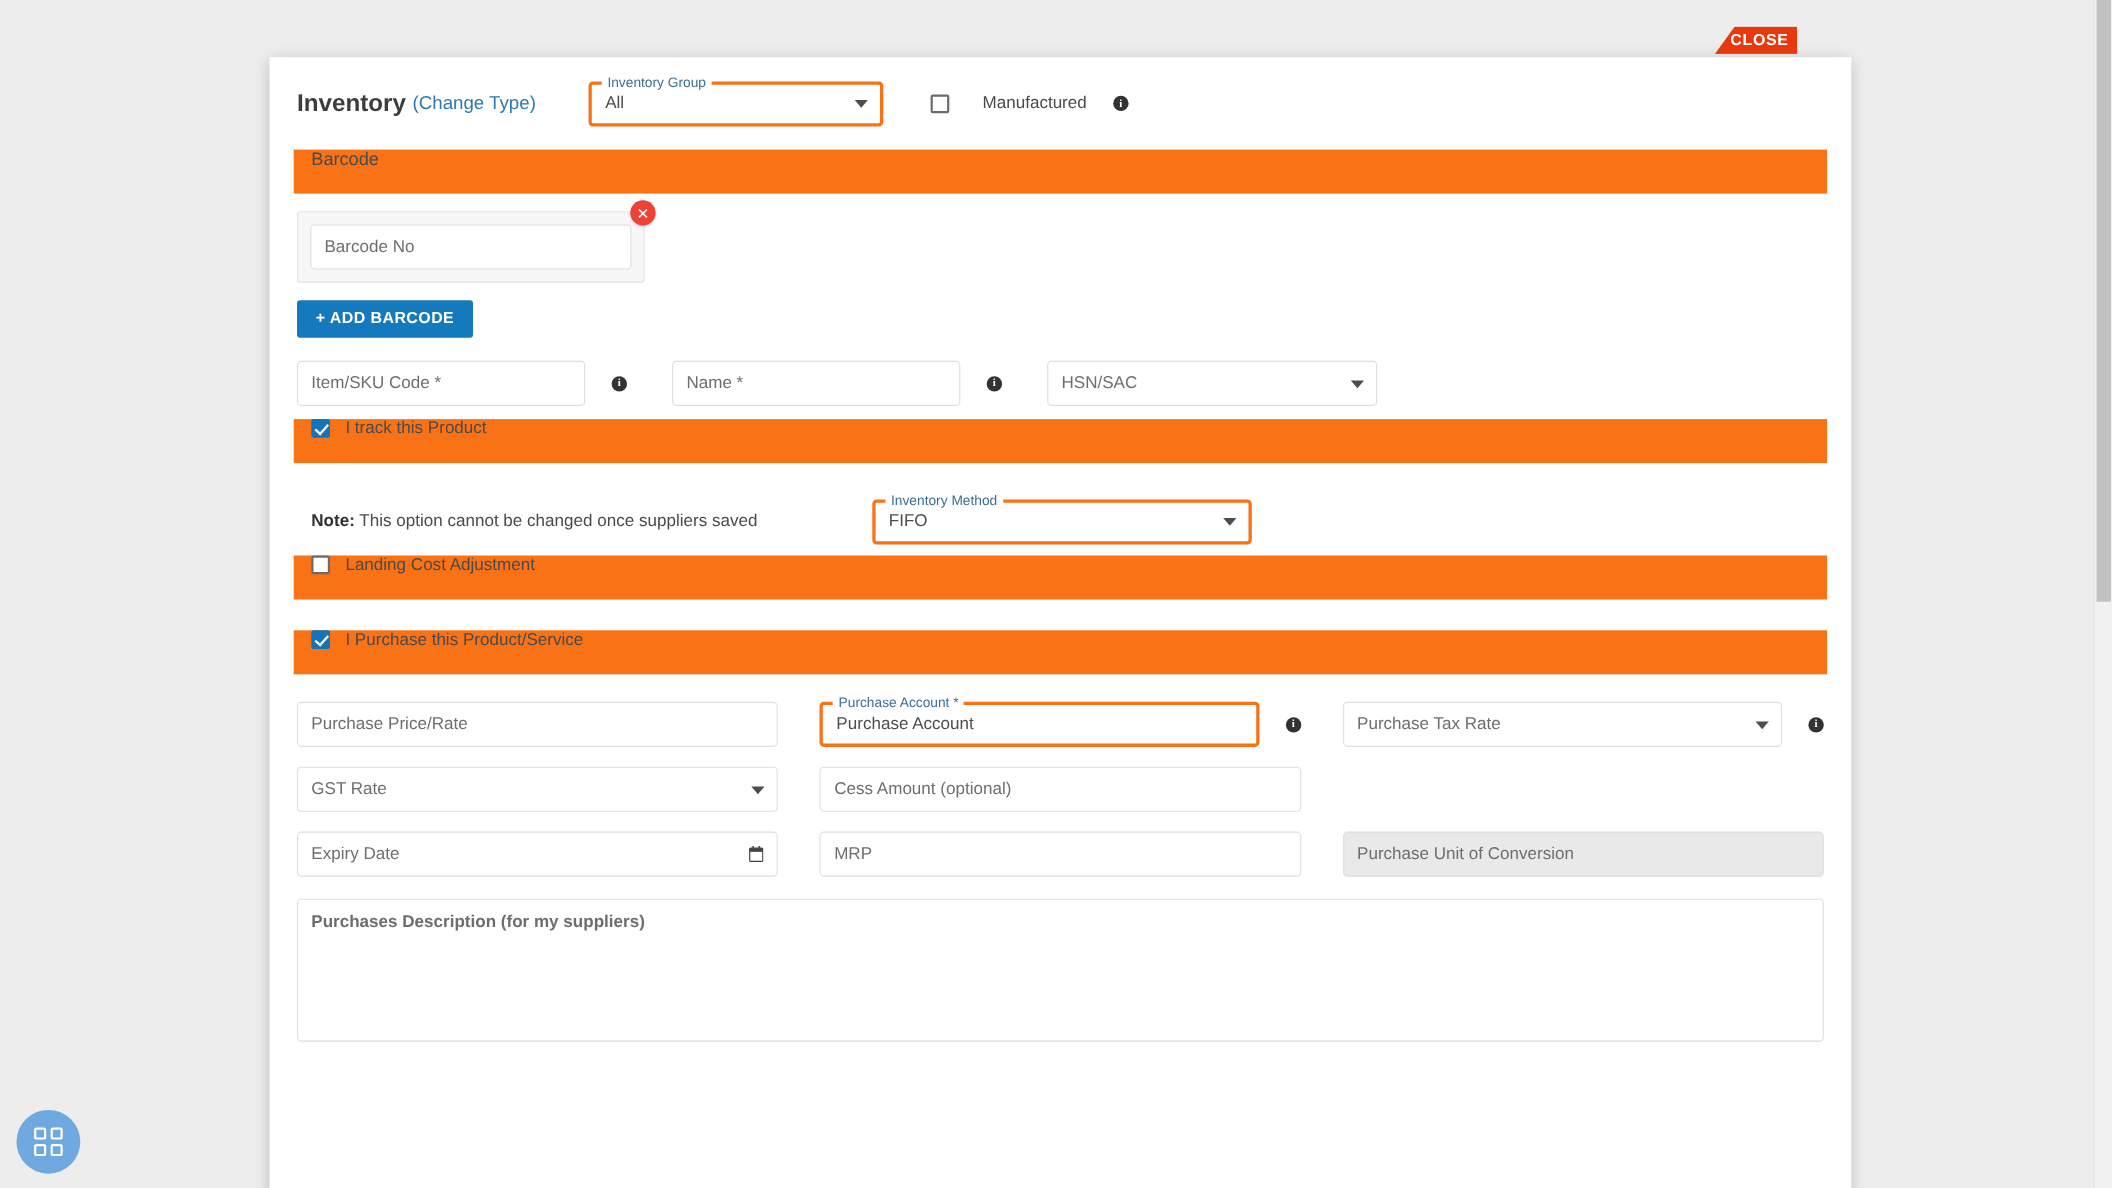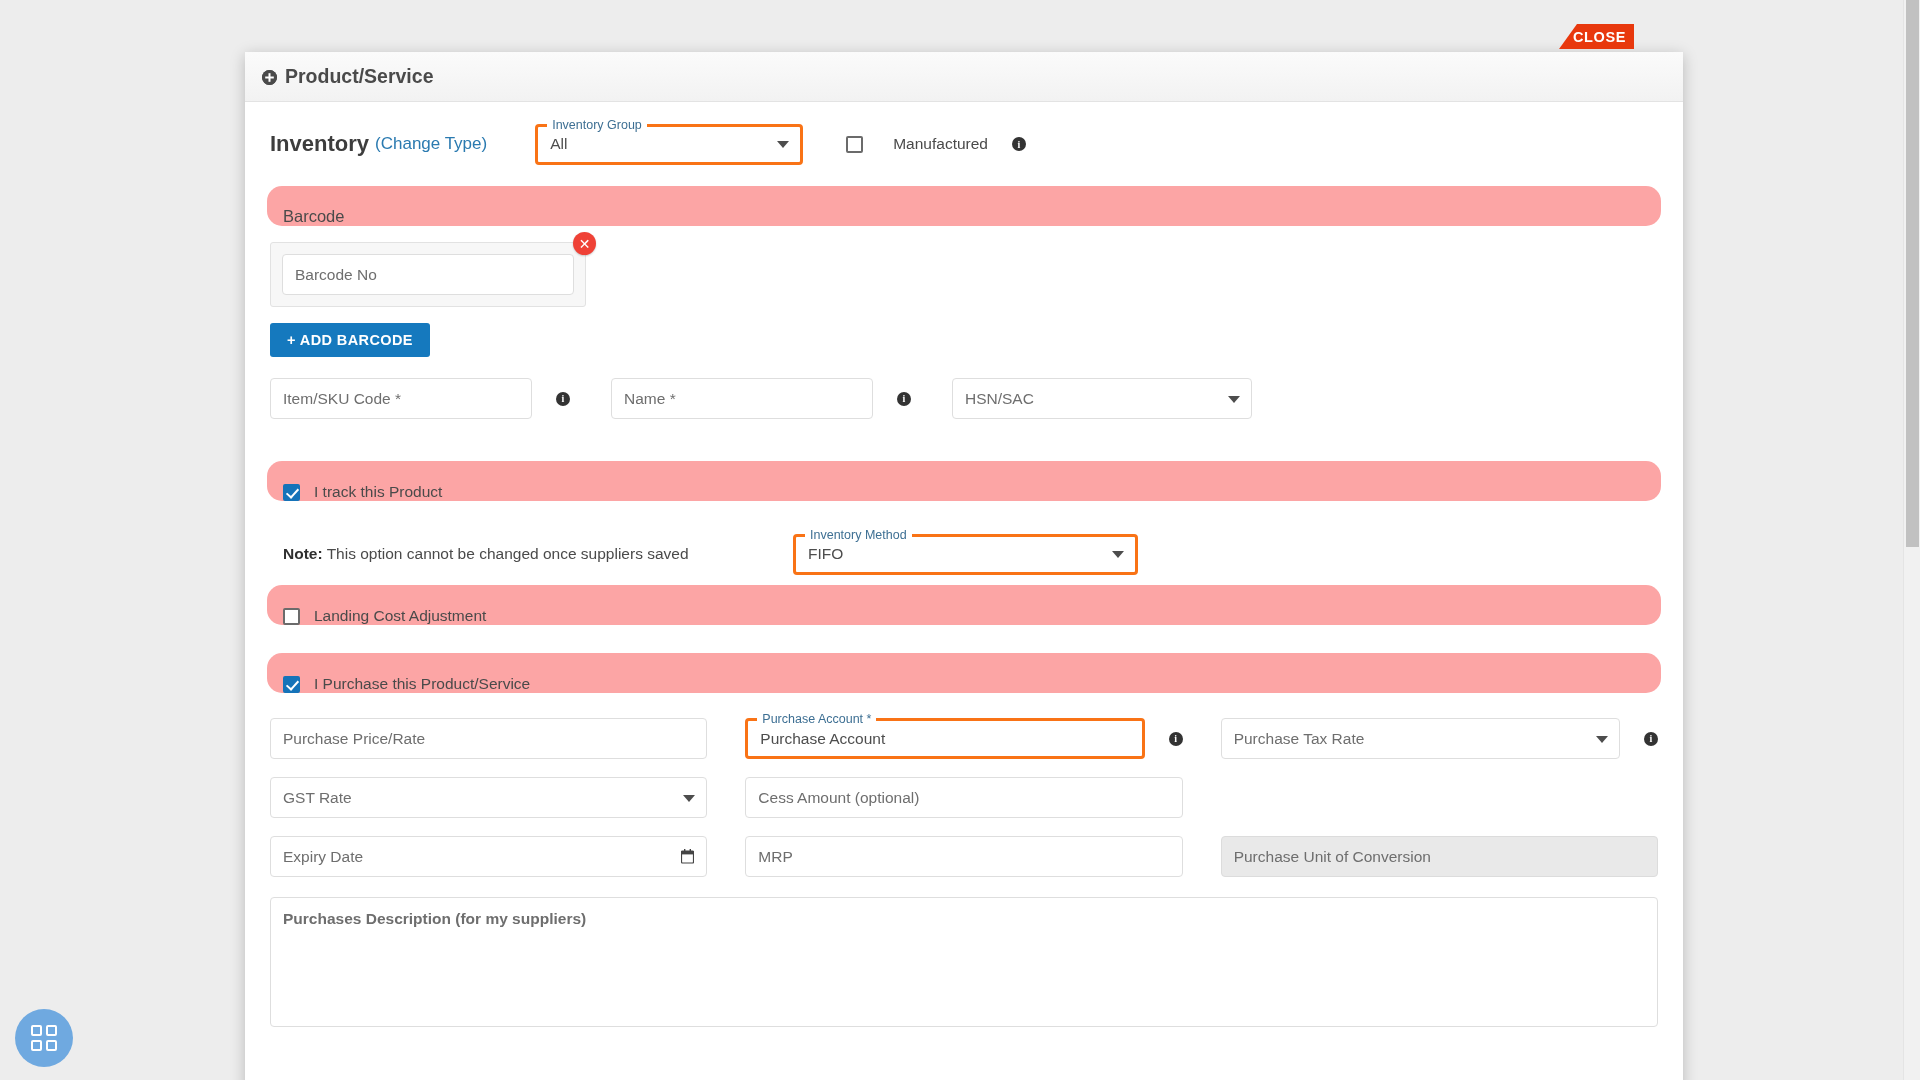"Product/Service" div.modal-header { html: <div> <span> <svg> <circle></circle> <rect></rect> <rect></rect> </svg> </span> <span>Product/Service</span> </div> -> none }
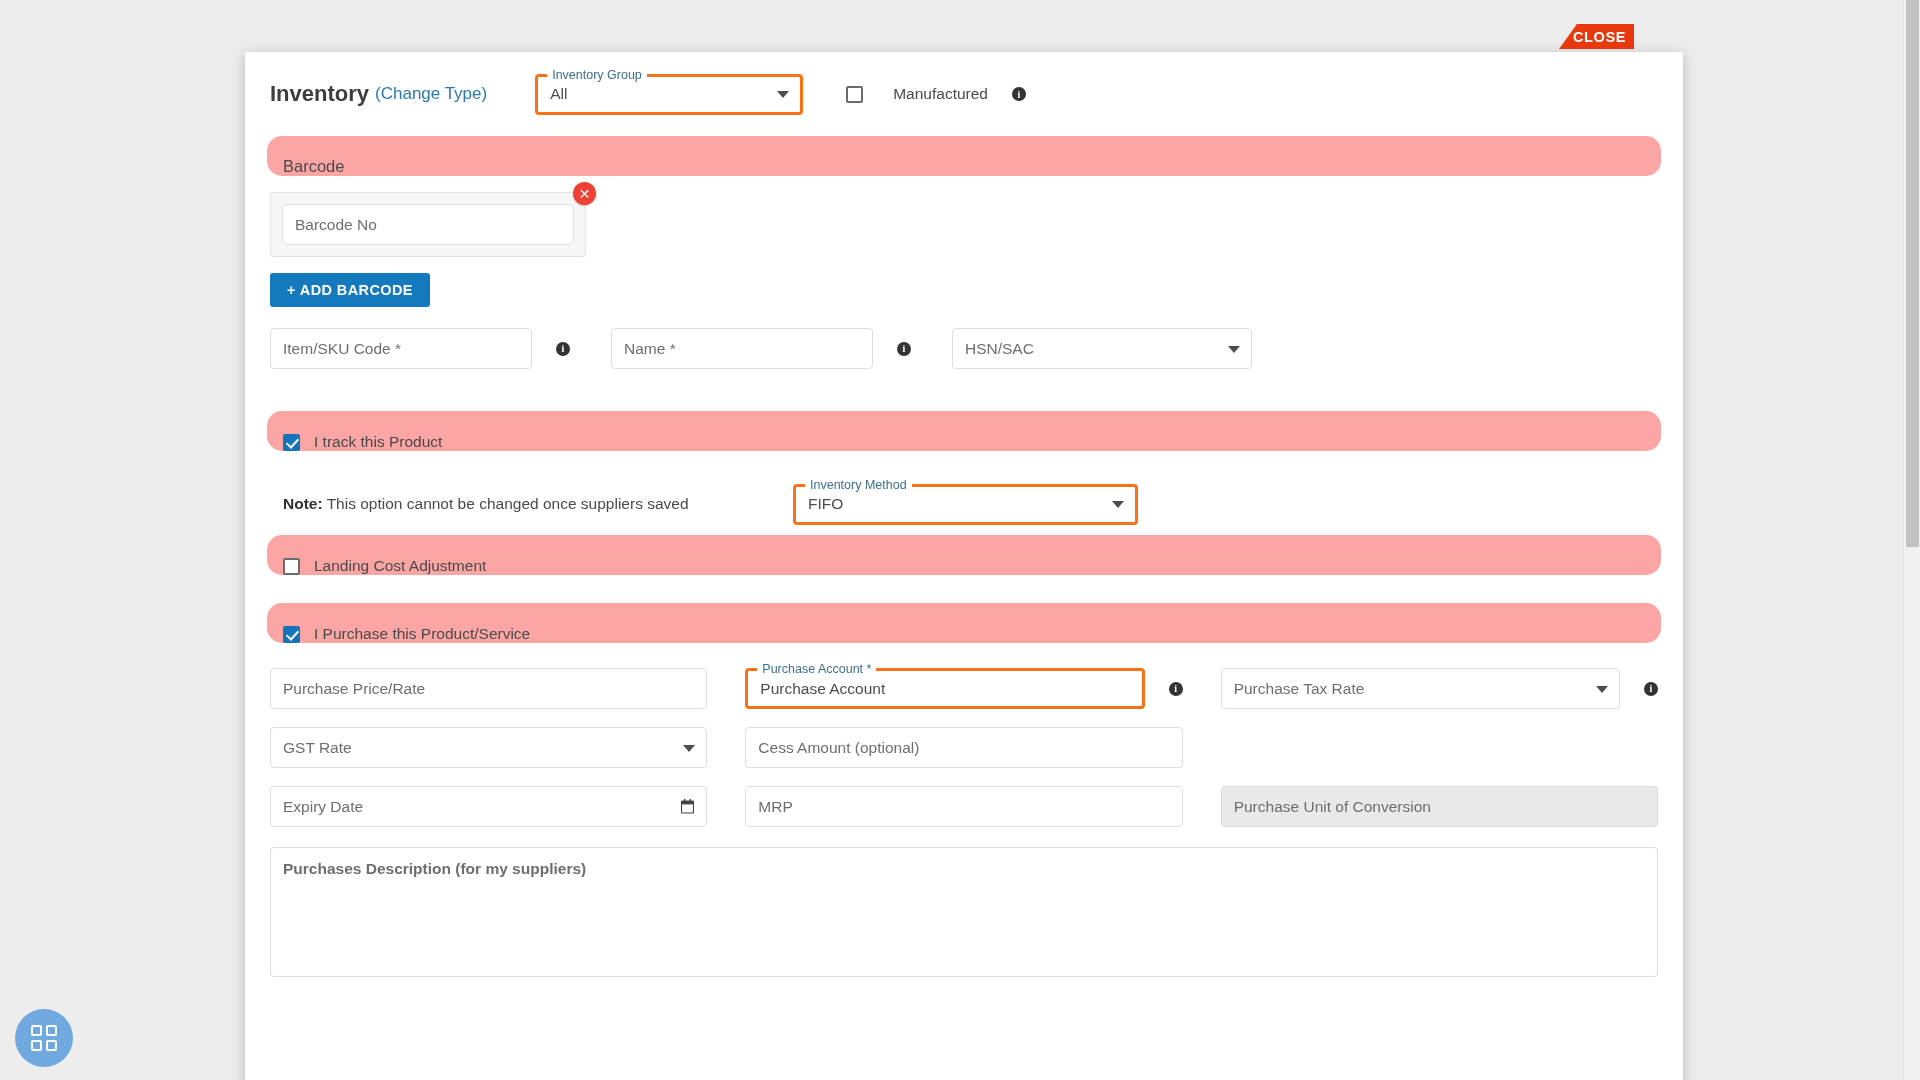"Barcode" .section-bar { align-items: flex-end -> flex-start; background: #fca5a5 -> #f97316; border-radius: 15px -> none }
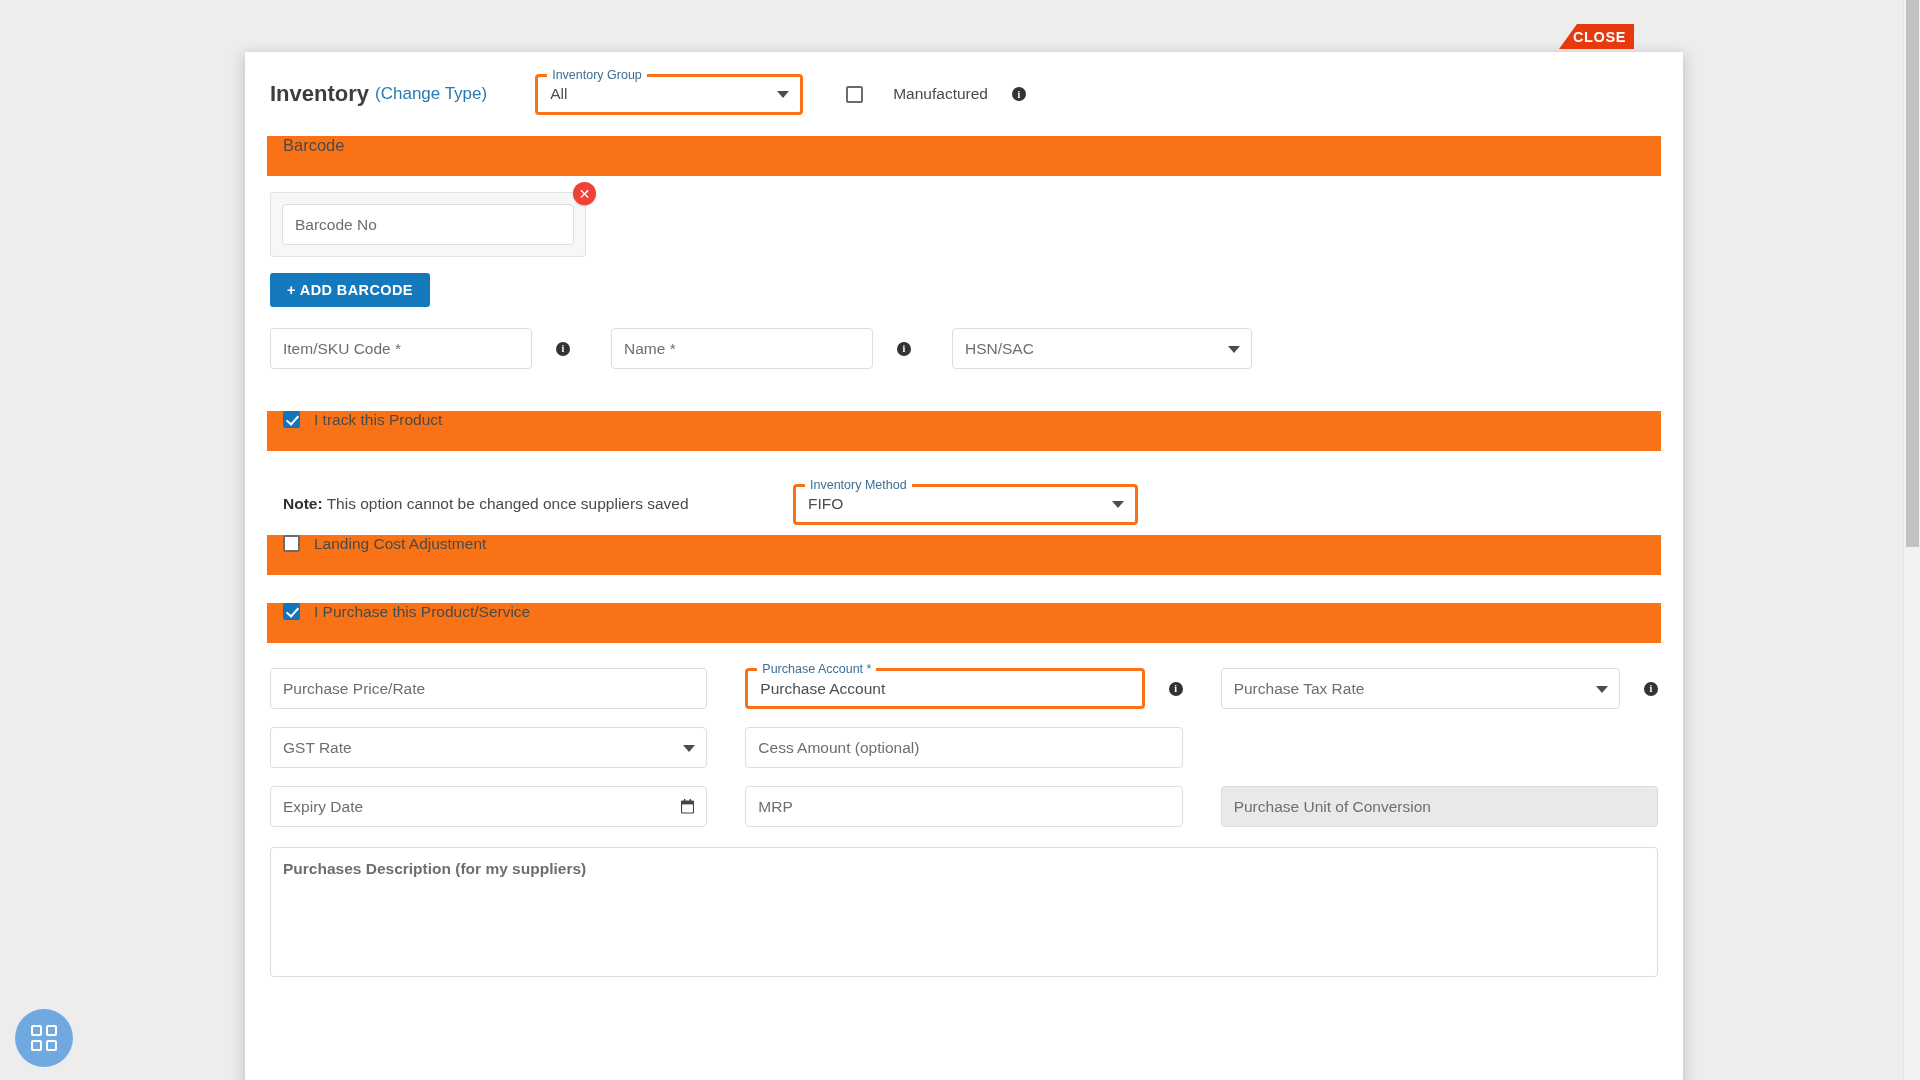"I track this Product" div.section-bar { margin-top: 42px -> 12px }
